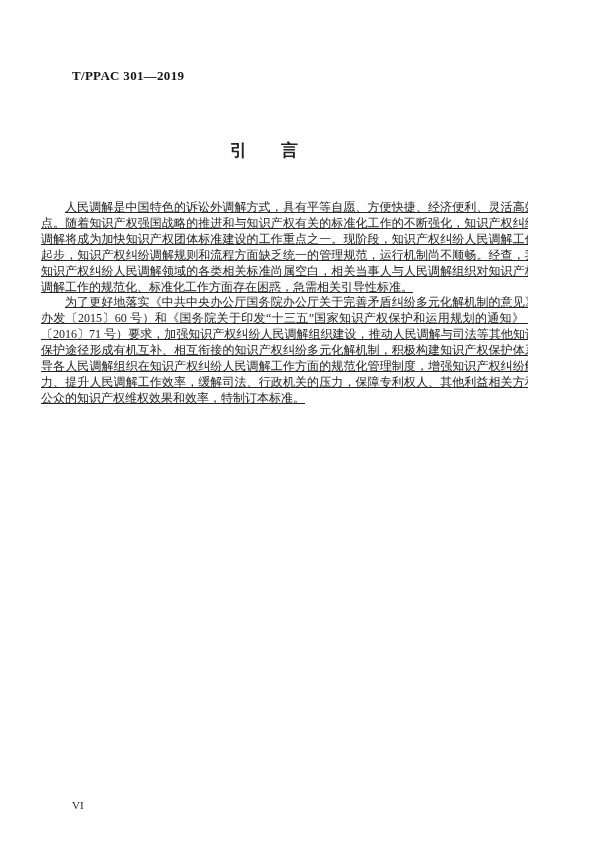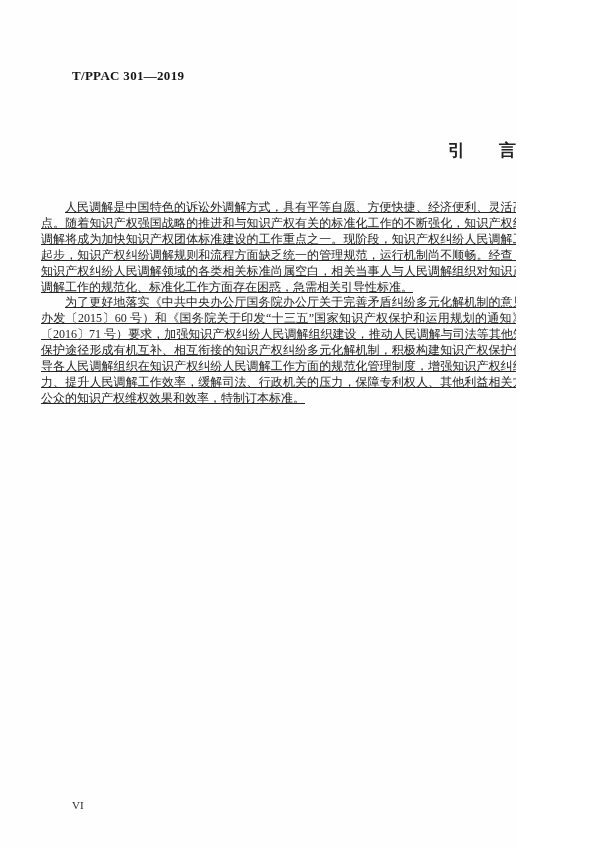"T/PPAC 301—2019" .page { padding-left: none -> 12px }
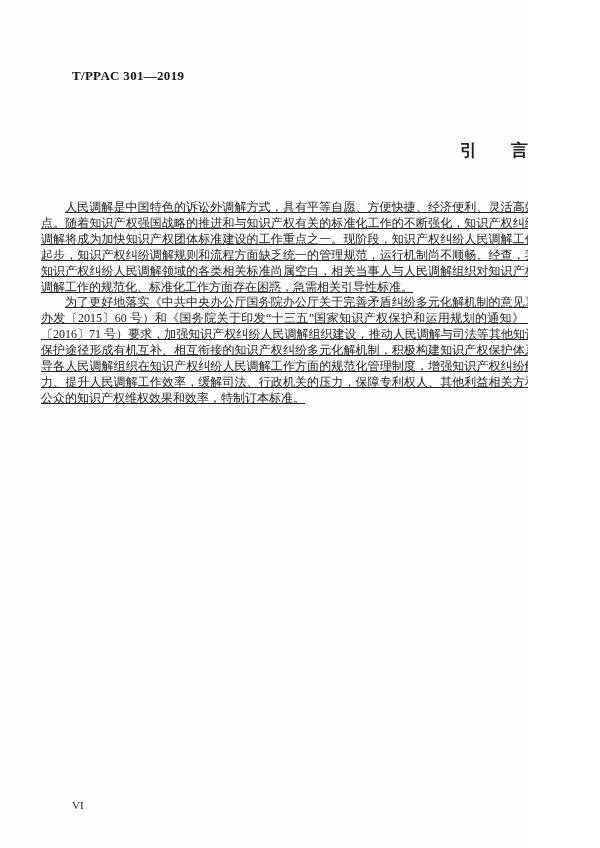"引 言" .doc-title { text-align: right -> center }
